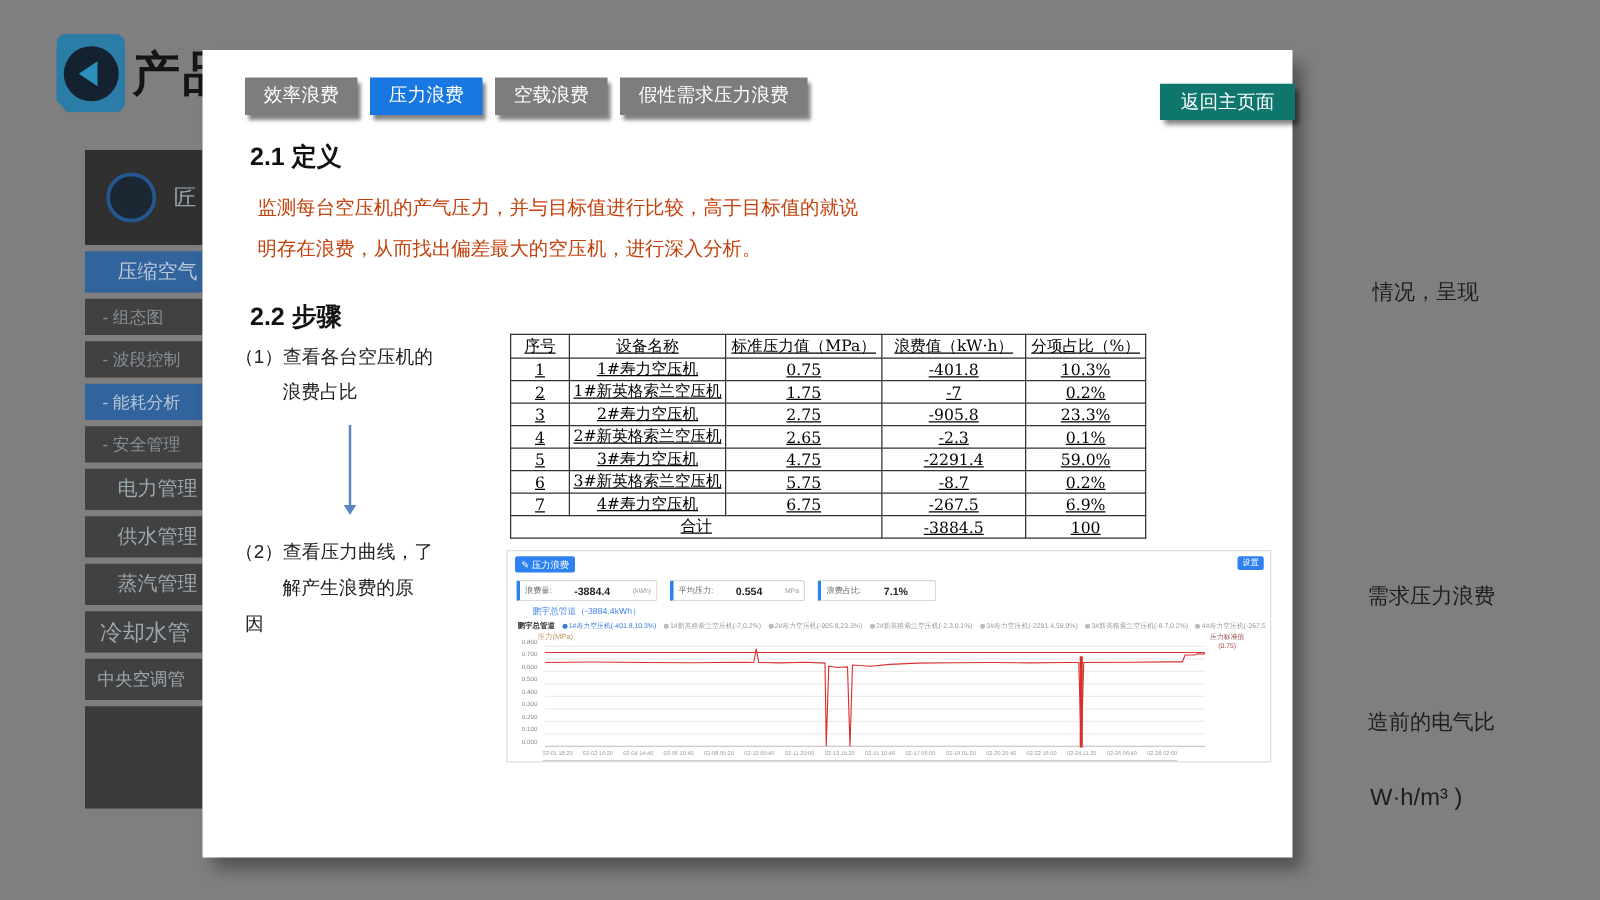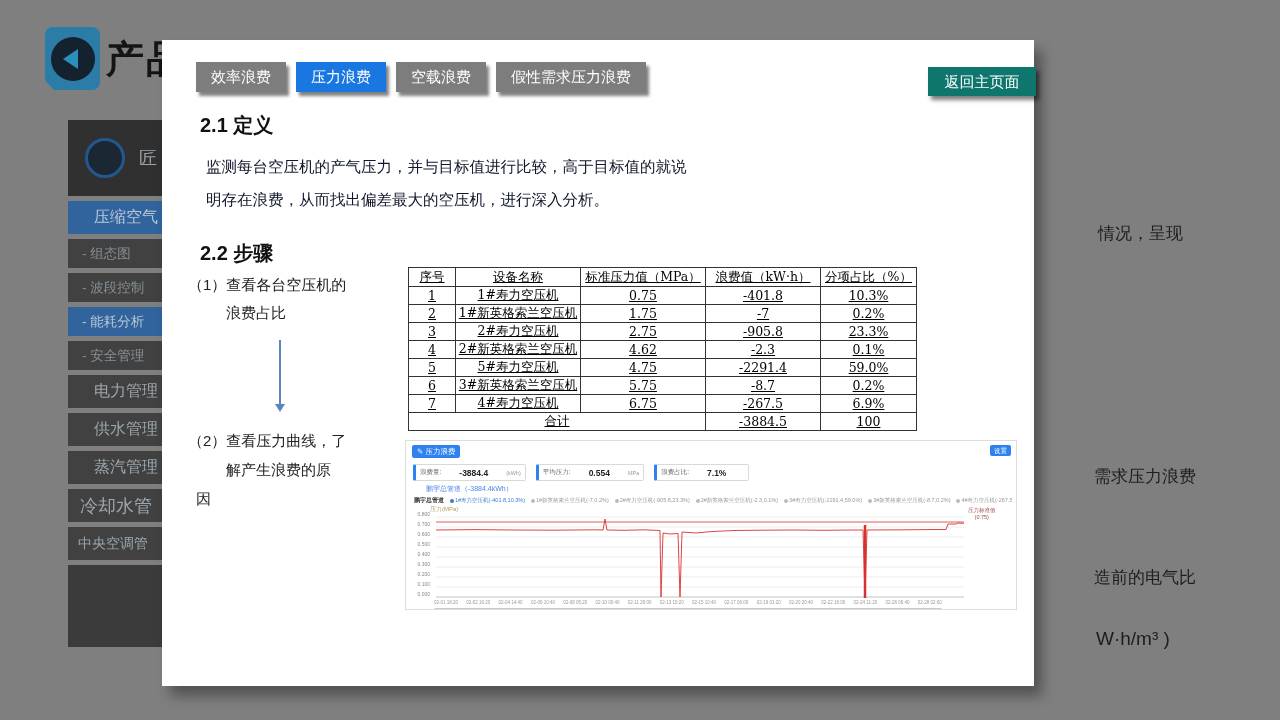"监测每台空压机的产气压力，并与目标值进行比较，高于目标值的就说" #def-text { color: #0f172a -> #c2410c }
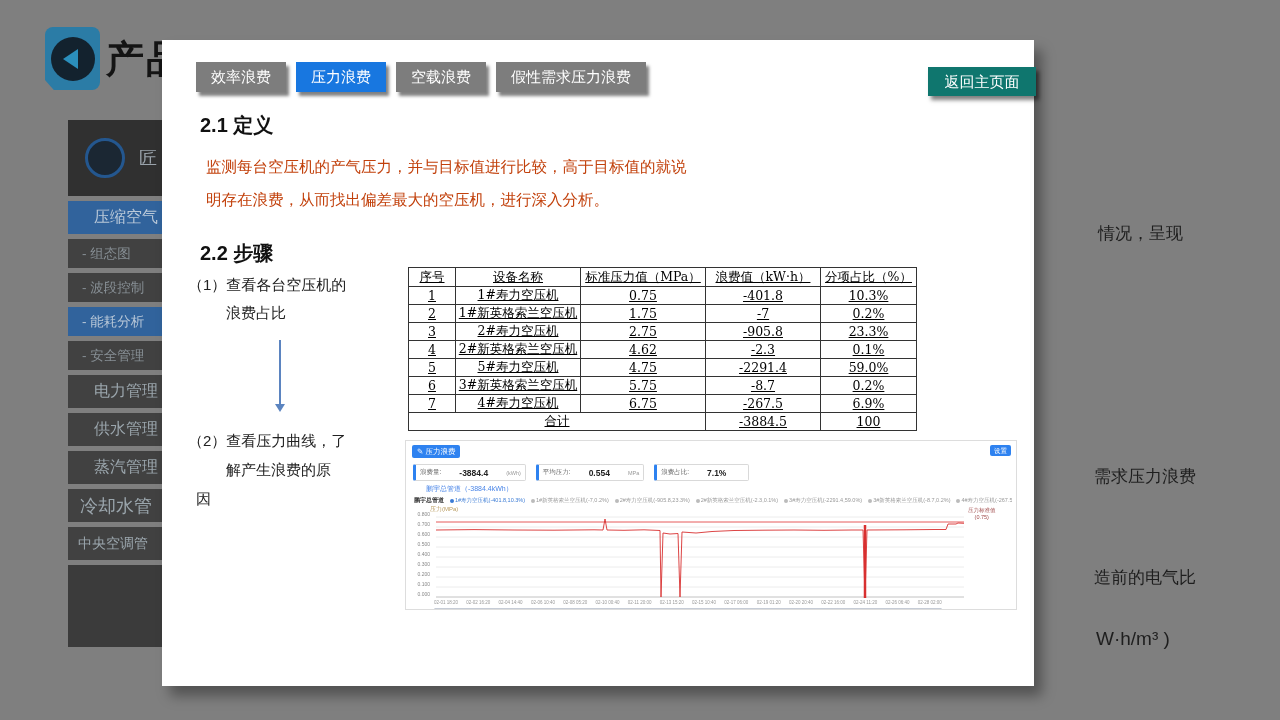"4.62" td { text: 4.62 -> 2.65 }
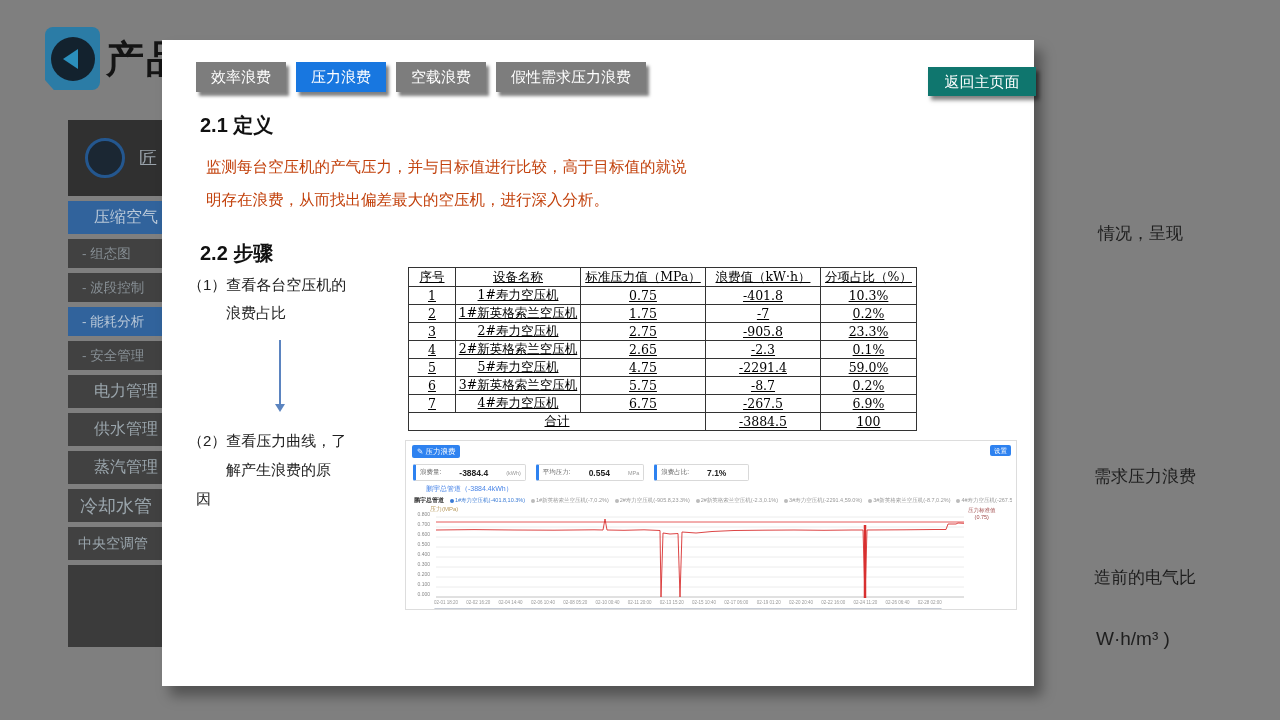"5#寿力空压机" td { text: 5 -> 3 }
